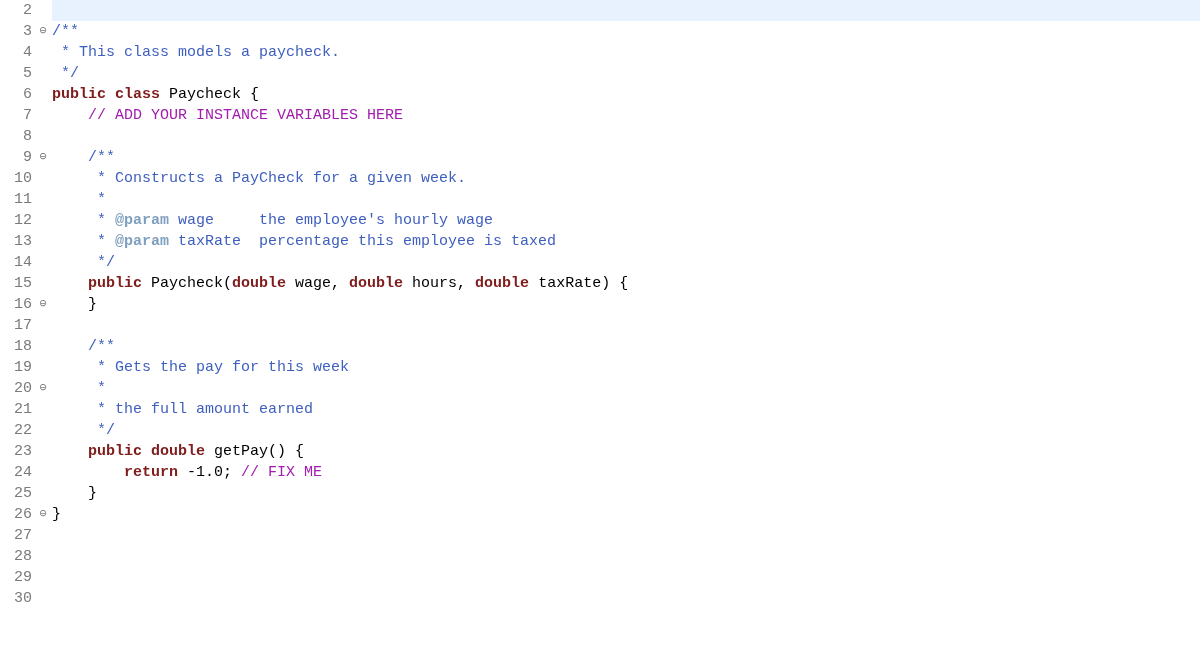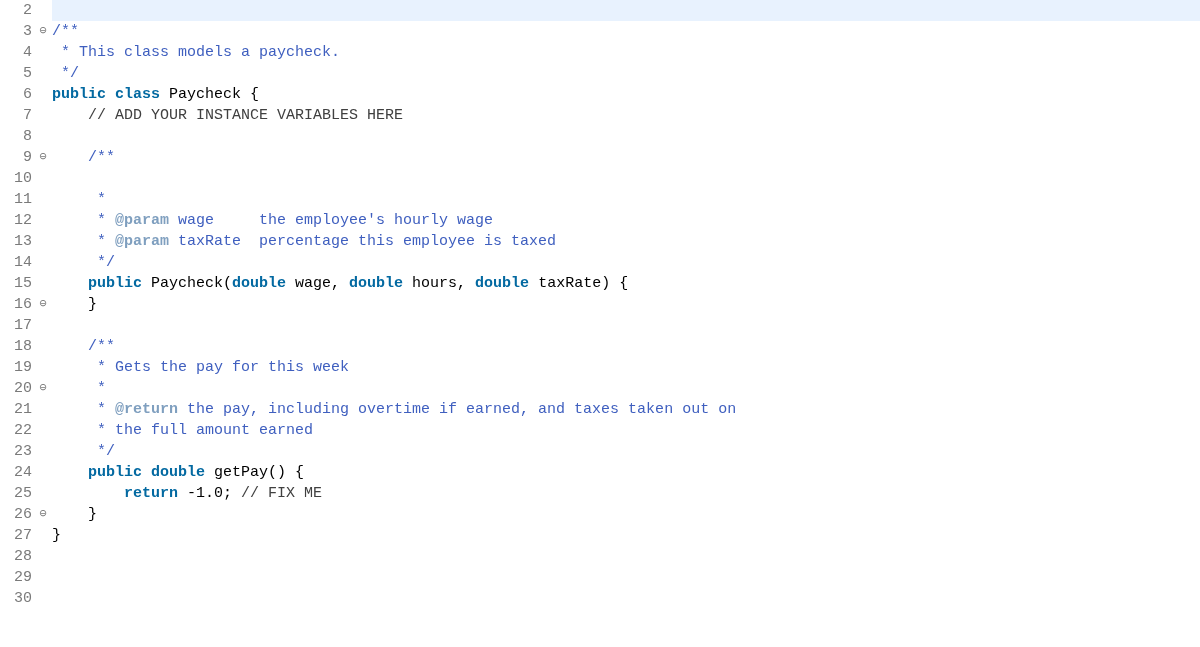"public" .c-kw { color: #0369a1 -> #7f1d1d }
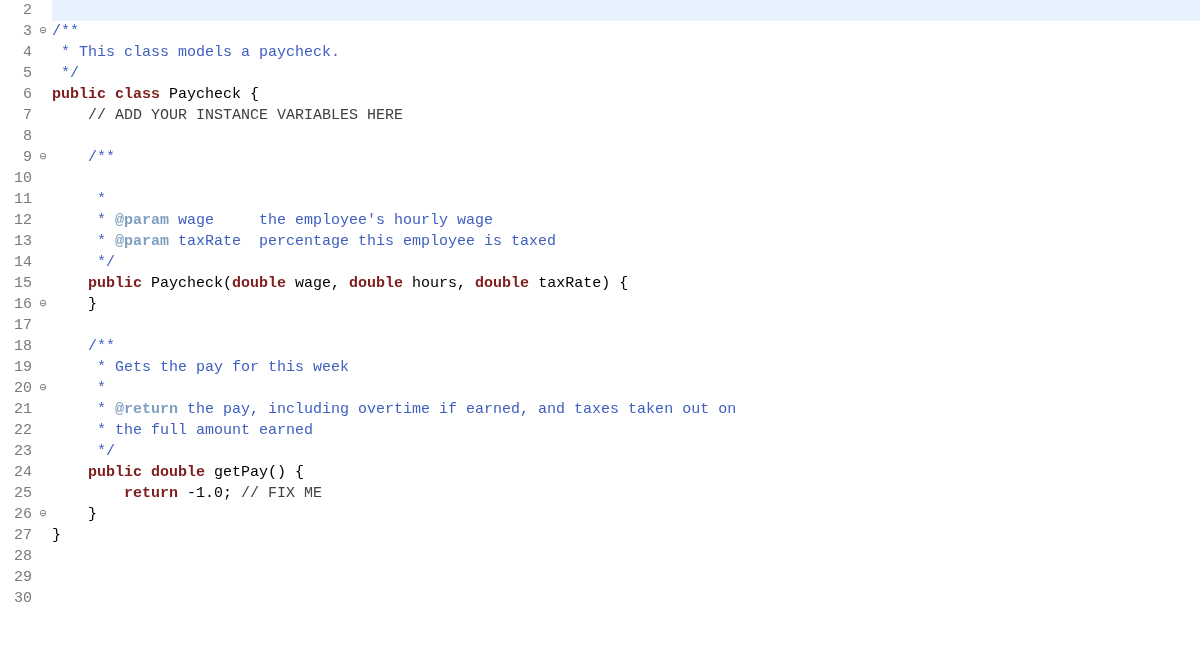"// ADD YOUR INSTANCE VARIABLES" .c-comment { color: #404040 -> #a21caf }
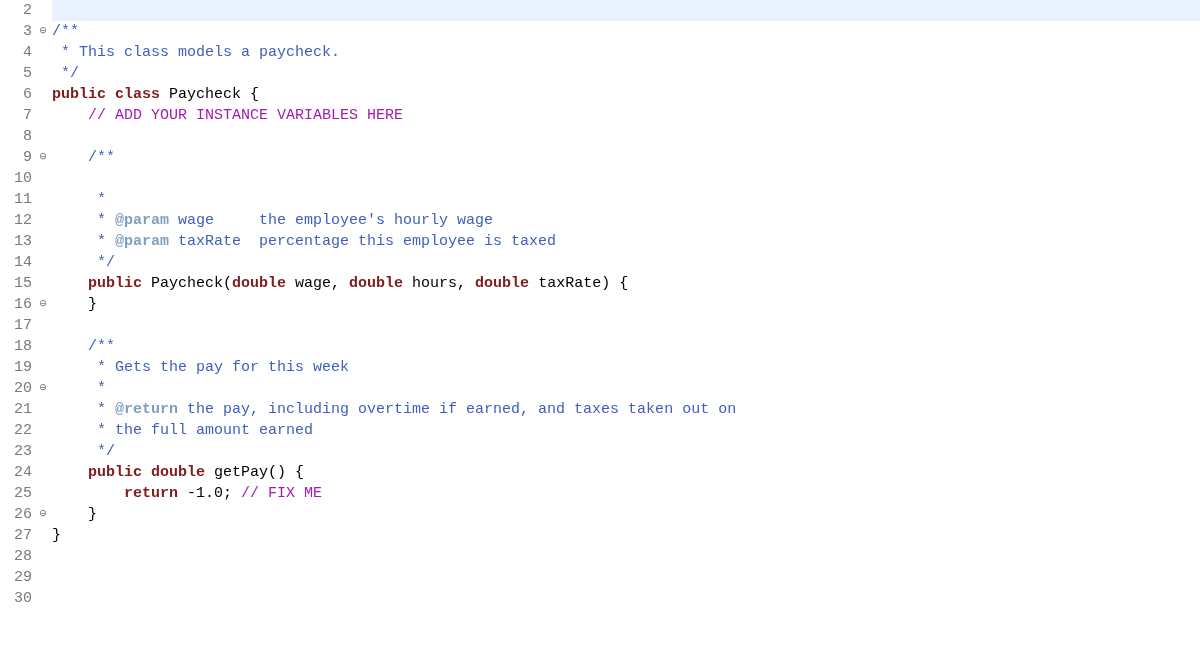"* Constructs a PayCheck for" span.c-doc { html: none -> <span> * Constructs a PayCheck for a given week.</span> }
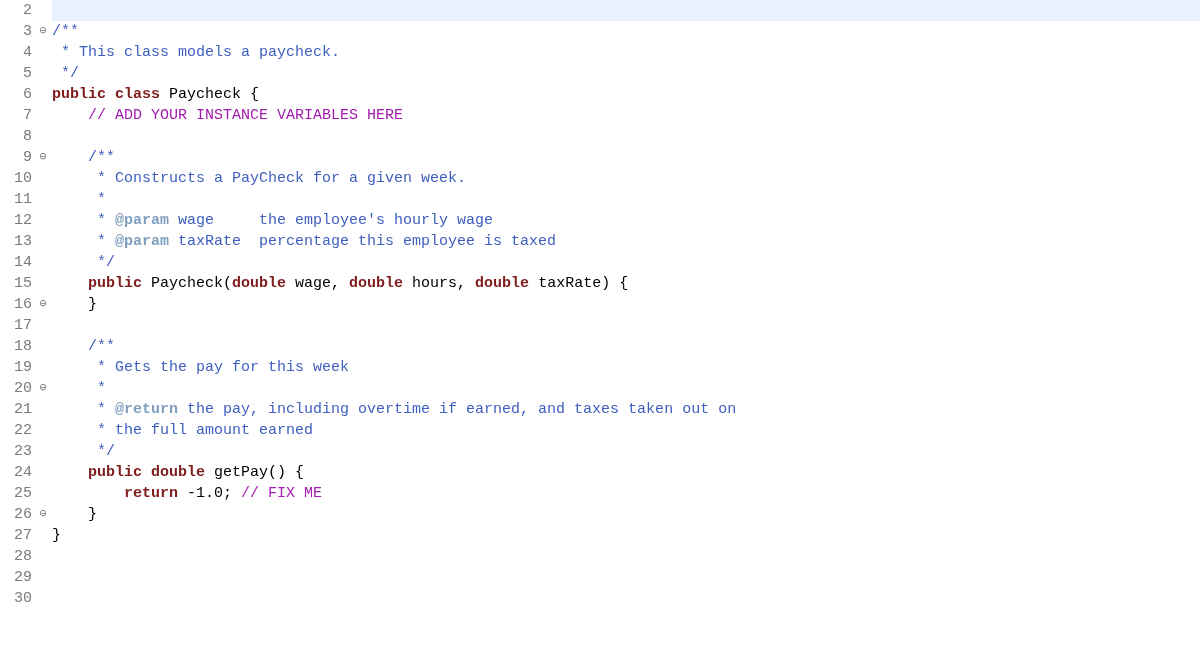"* @return the pay, including" div.line { html: <div><span> </span><span> * </span><span>@return</span><span> the pay, including overtime if earned, and taxes taken out on</span></div> -> none }
